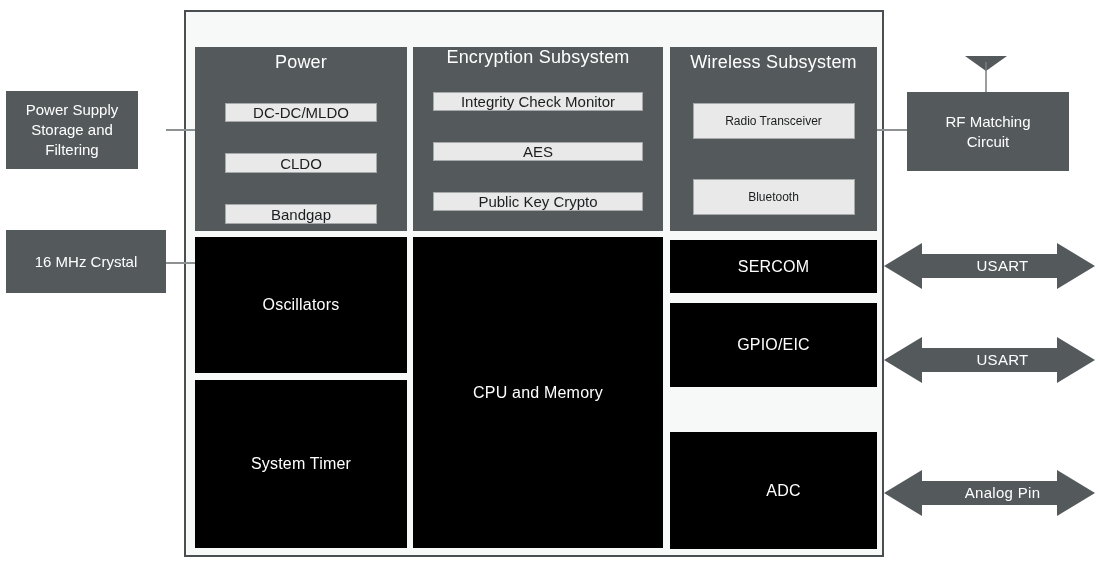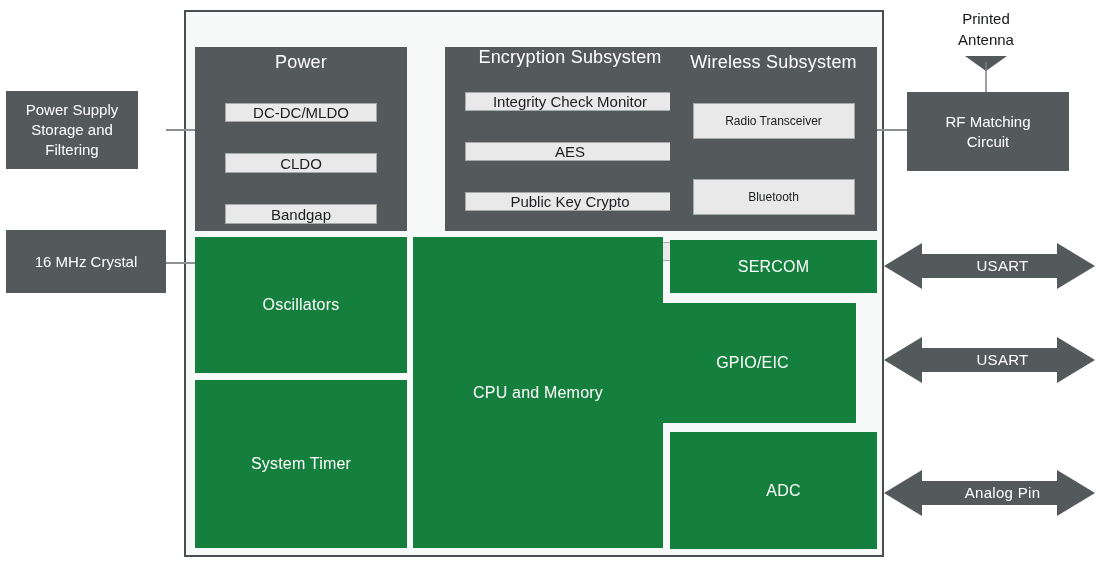"Printed" div.abs { html: <div>Printed Antenna</div> -> none }
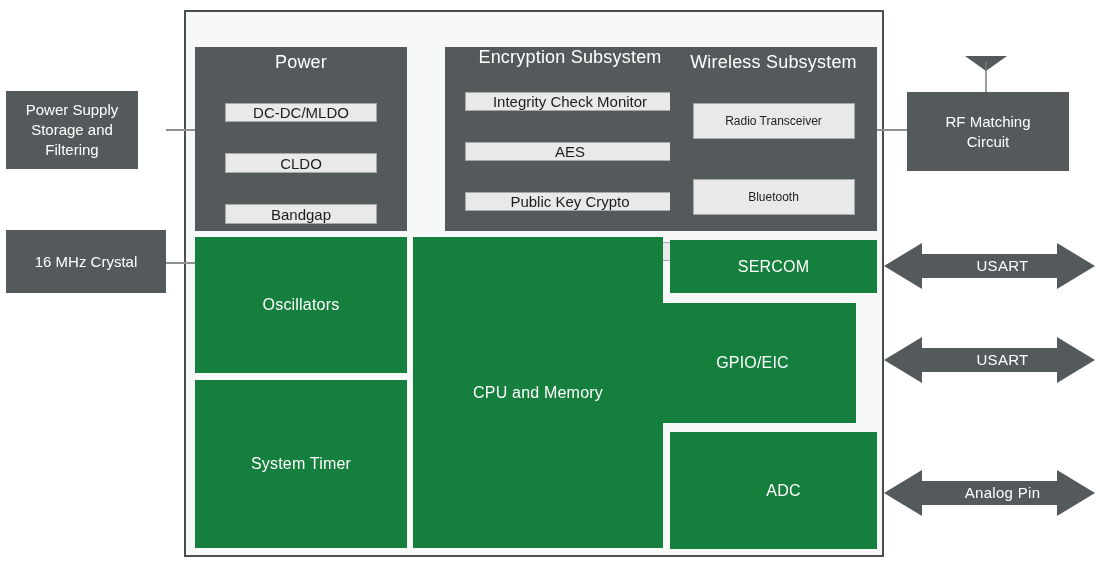"Encryption Subsystem" div.abs { margin-left: 32px -> none }
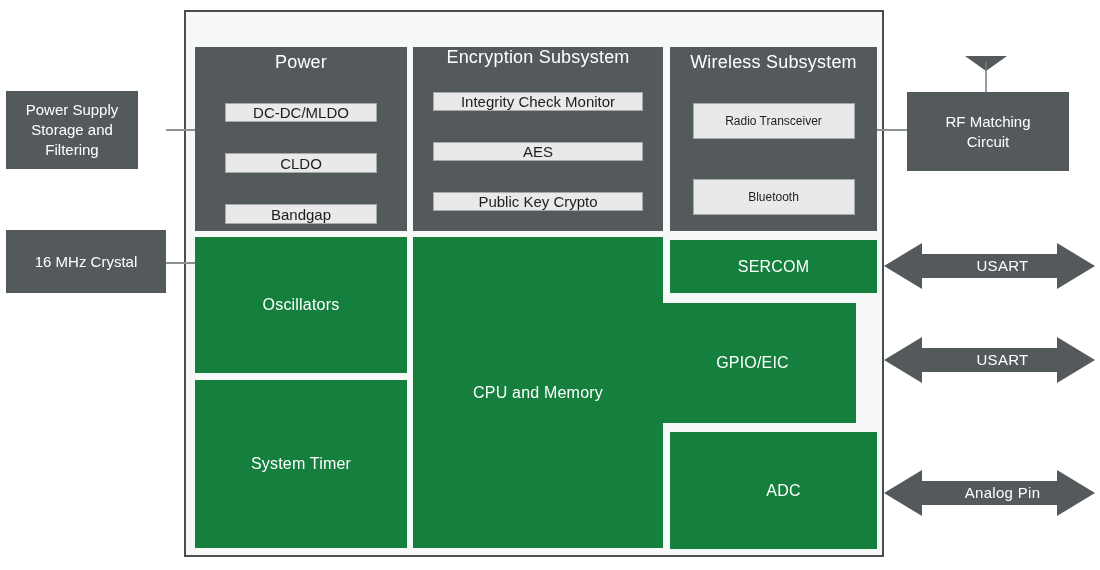"SERCOM" .dark { background: #15803d -> #000000 }
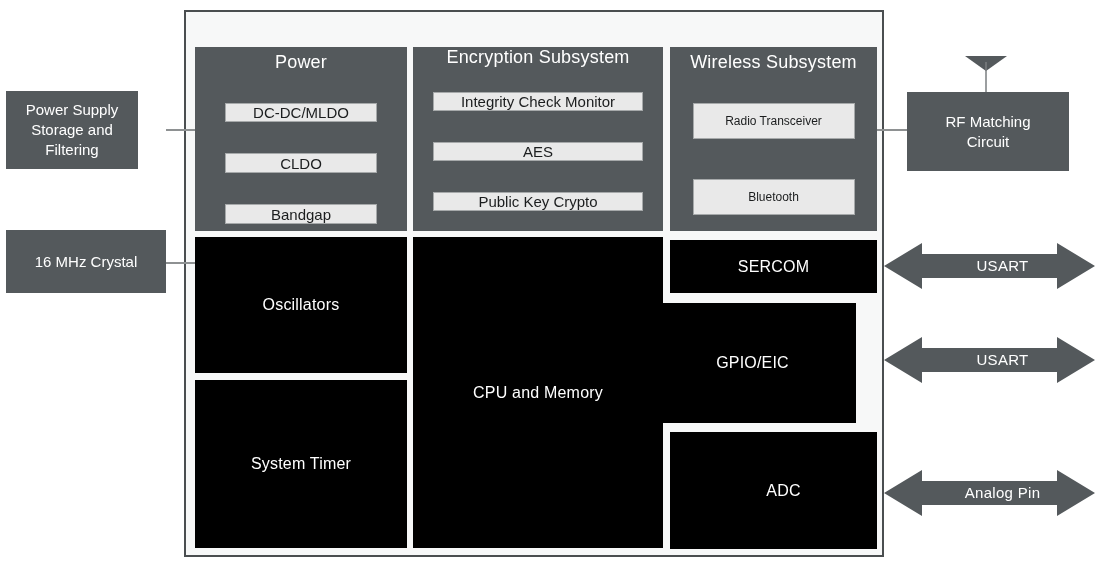"GPIO/EIC" div.abs { height: 120px -> 84px; left: 649px -> 670px }
